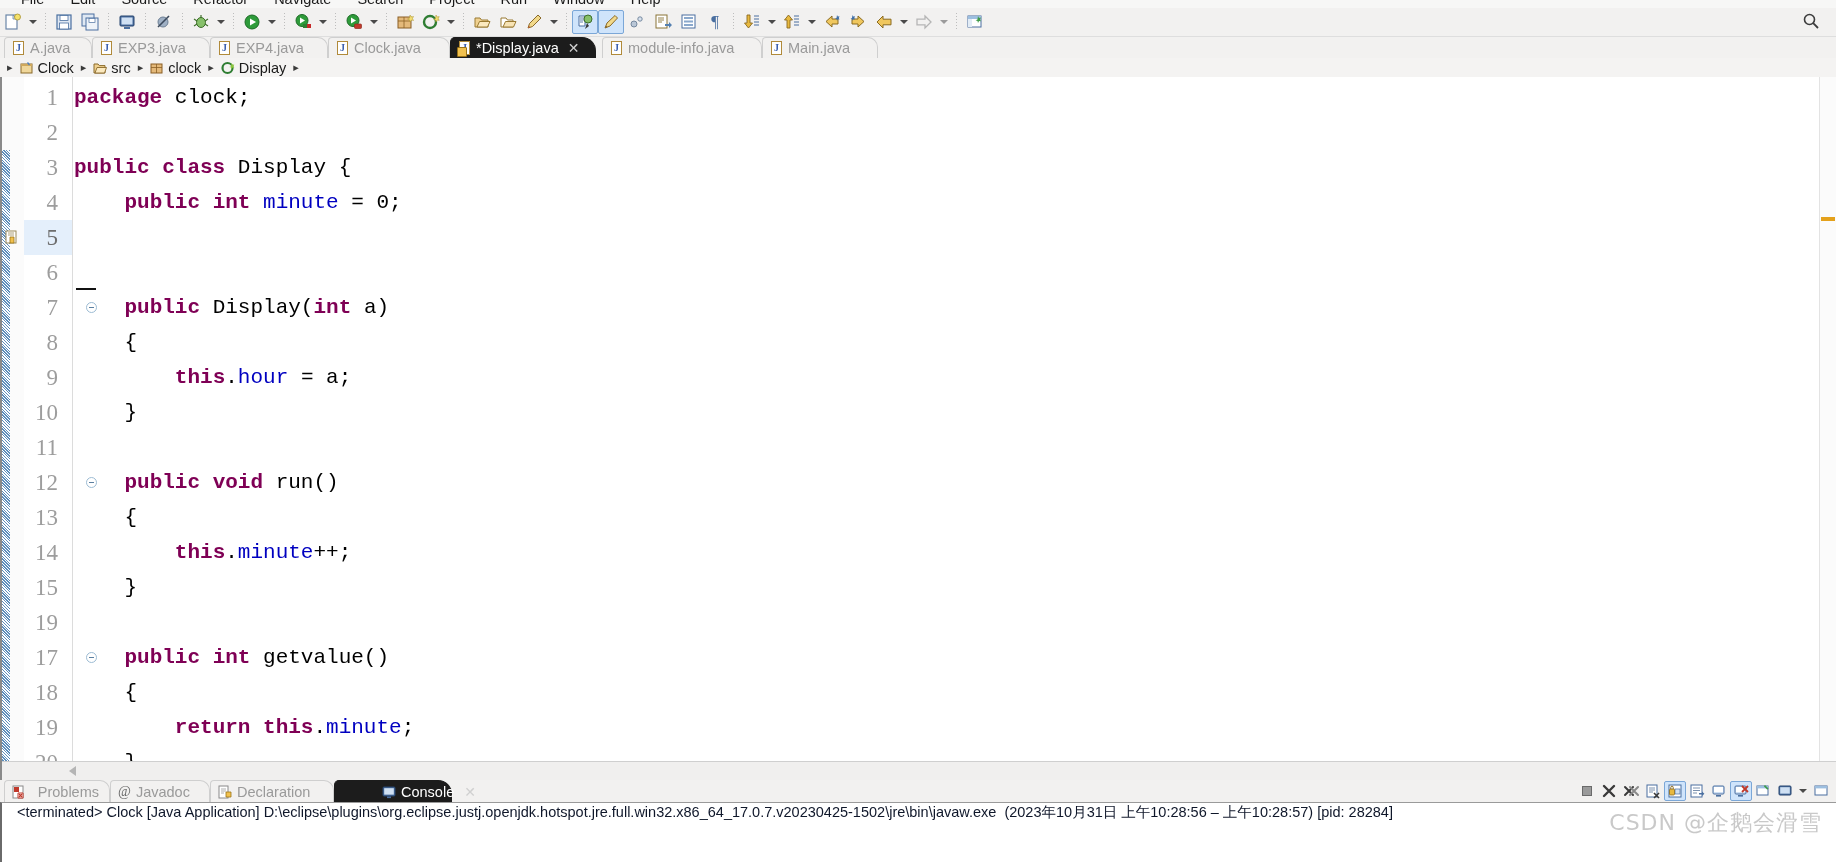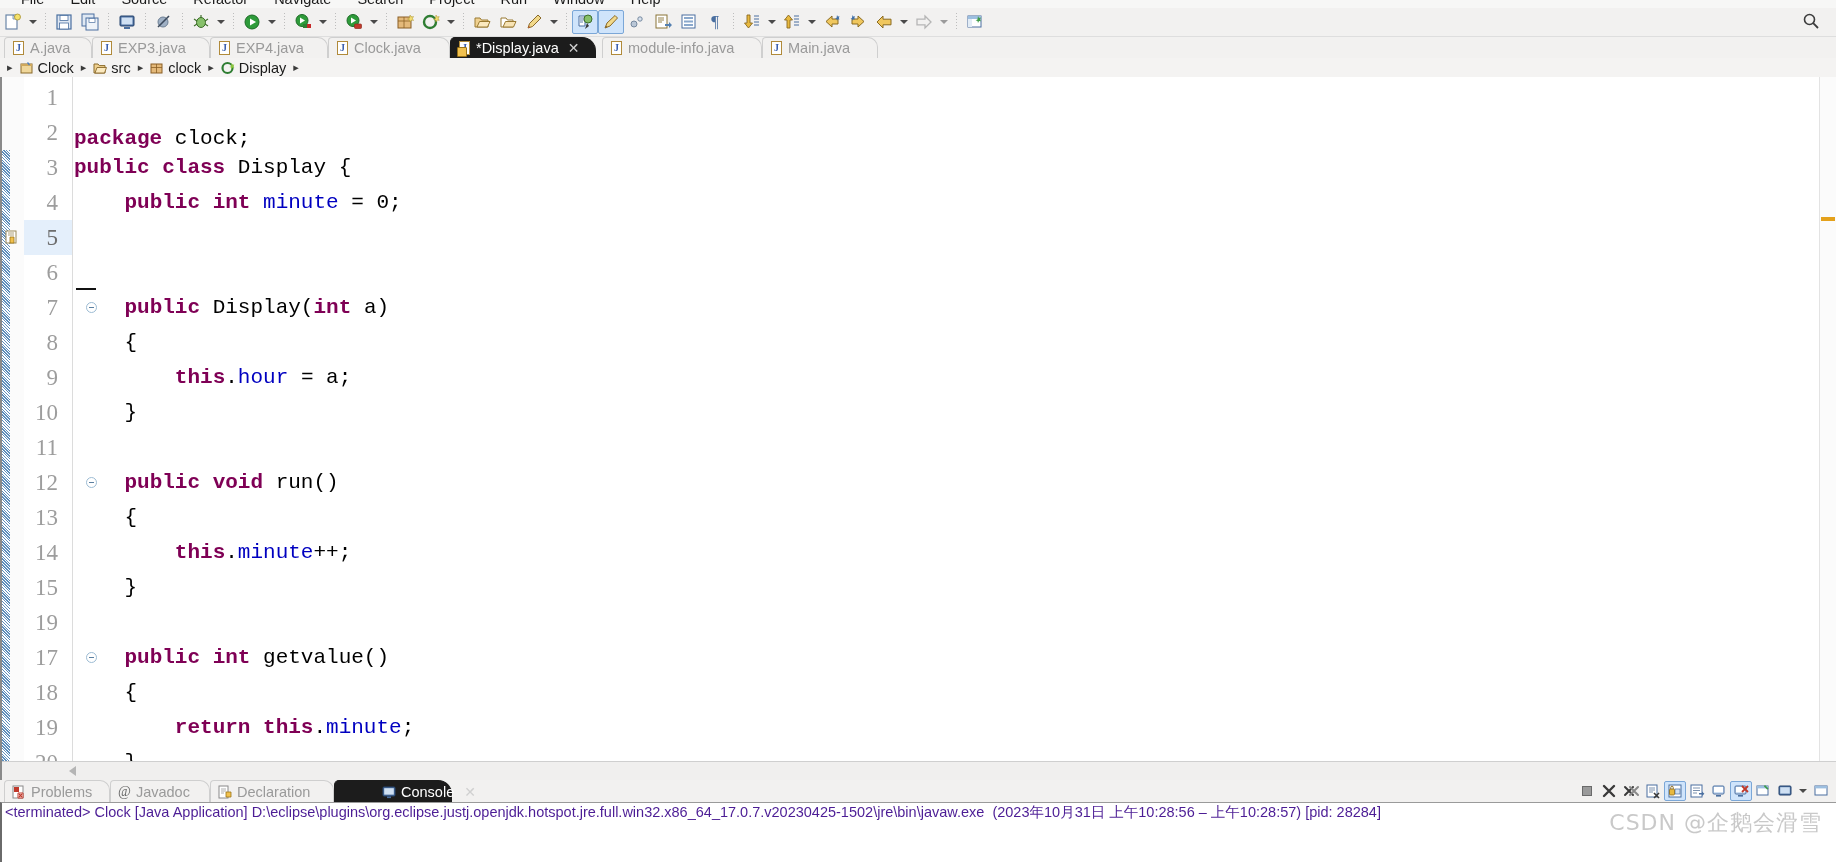"package clock;" div.lrow { margin-top: 41px -> none }
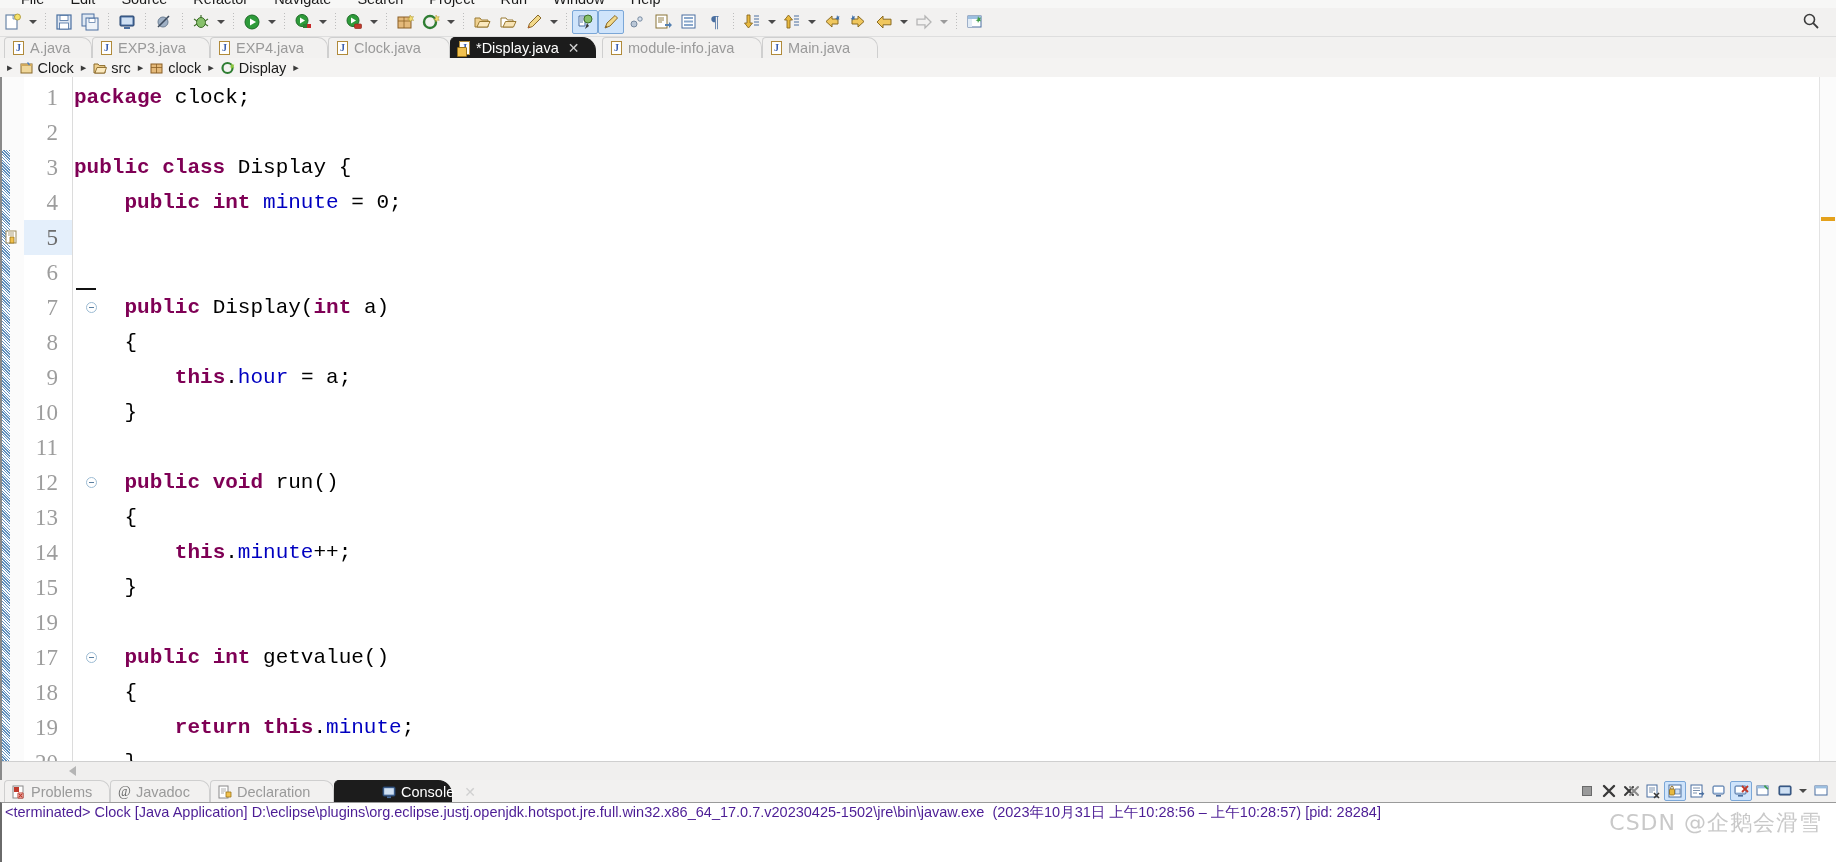"Problems" div.btab { justify-content: none -> space-between }
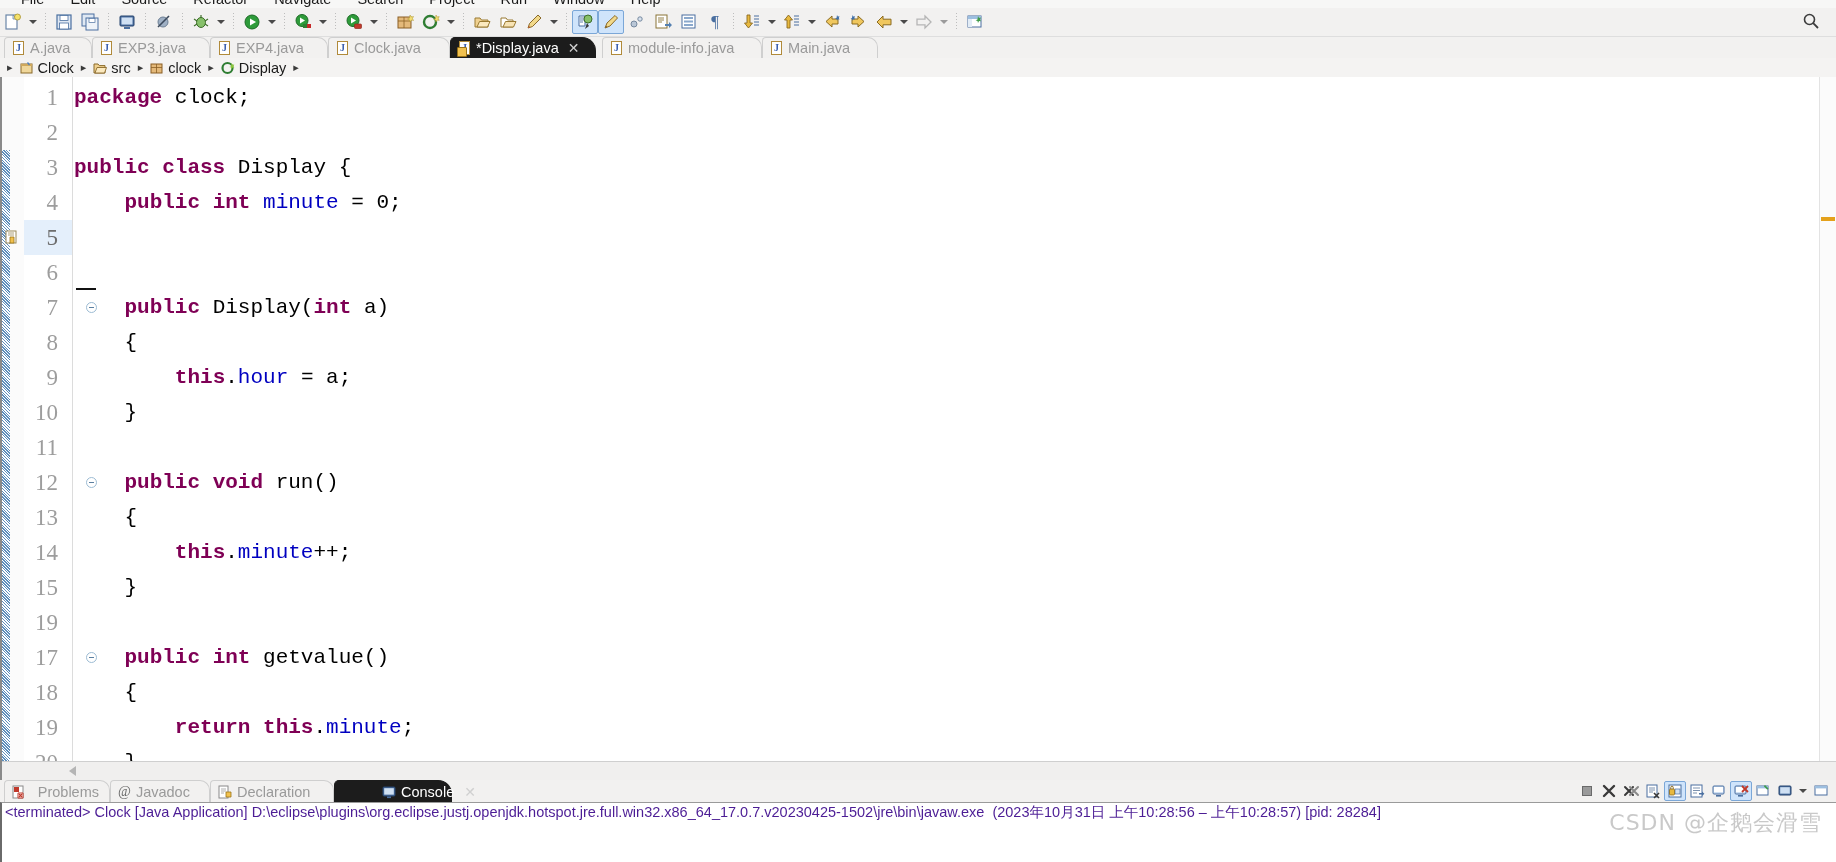"<terminated> Clock [Java Application]" .cline { color: #4c1d95 -> #0f172a; margin-left: none -> 12px }
